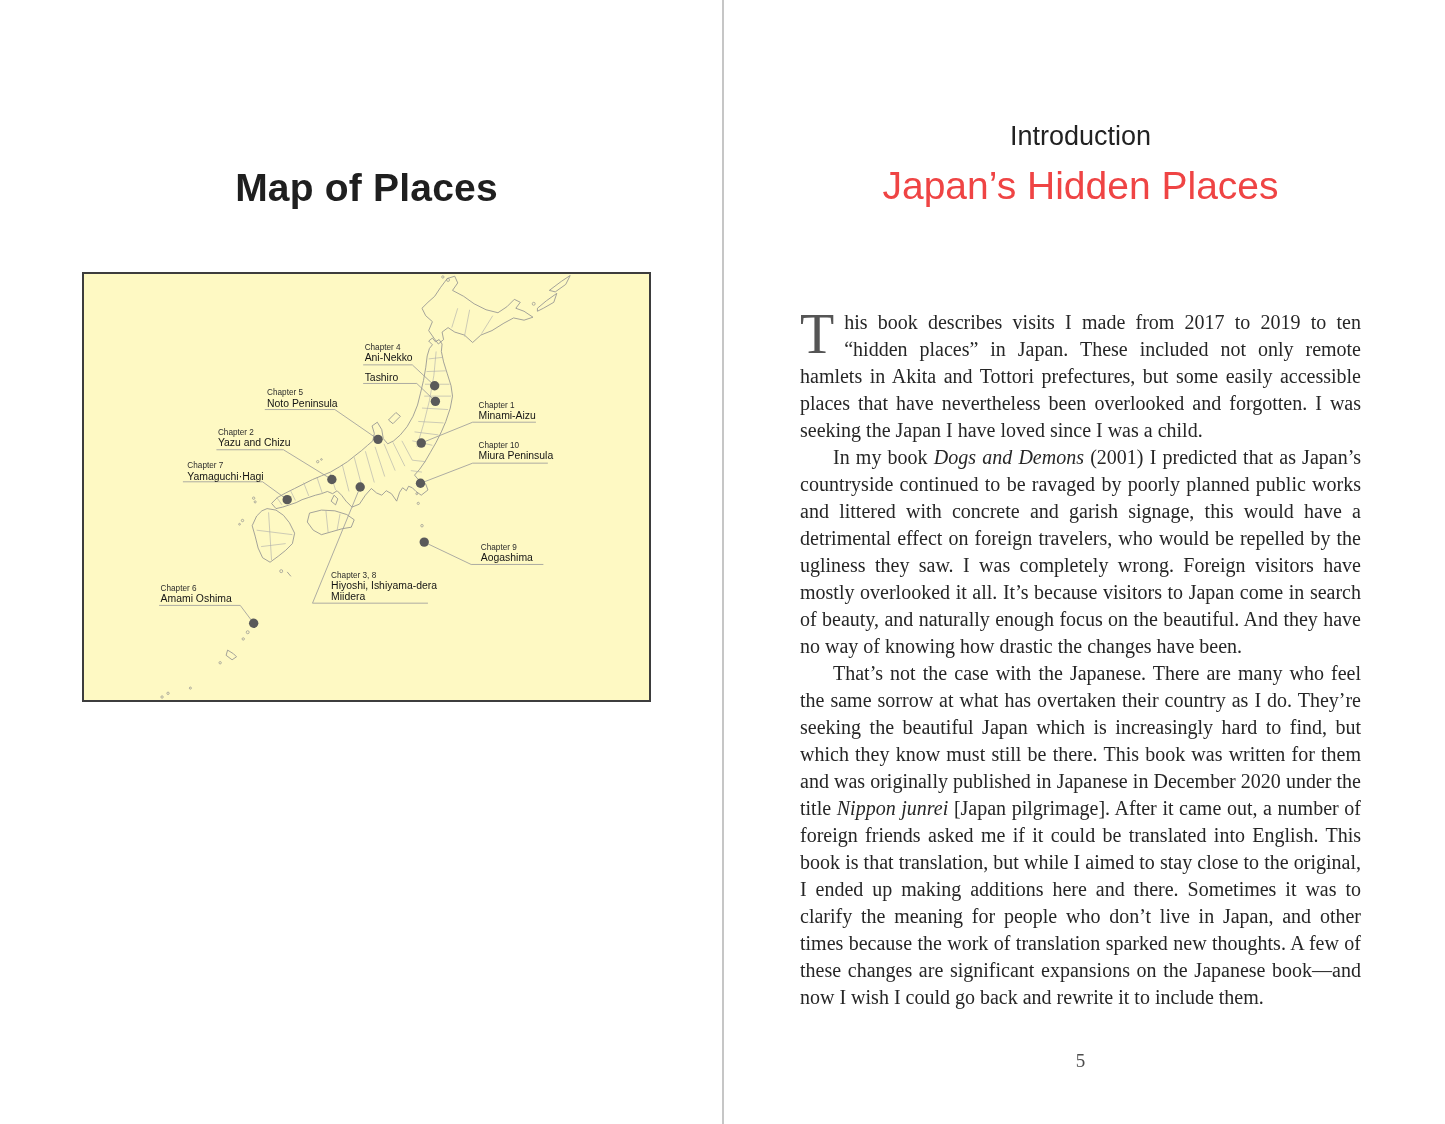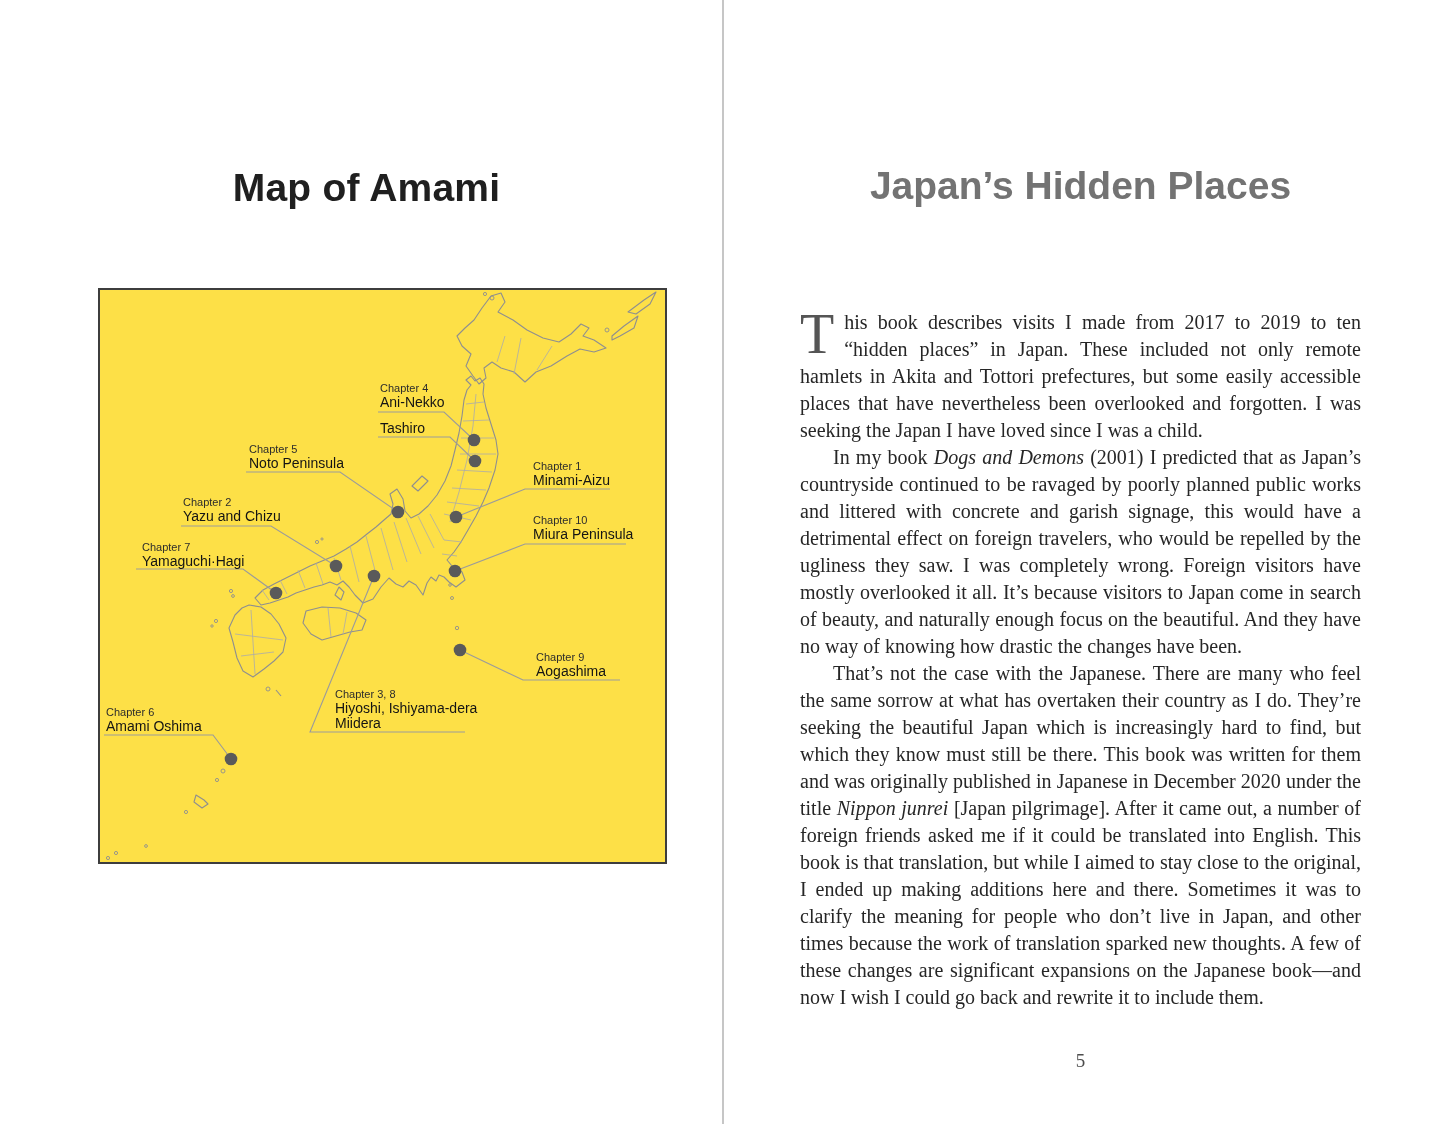"Introduction" div.kicker { html: none -> <div>Introduction</div> }
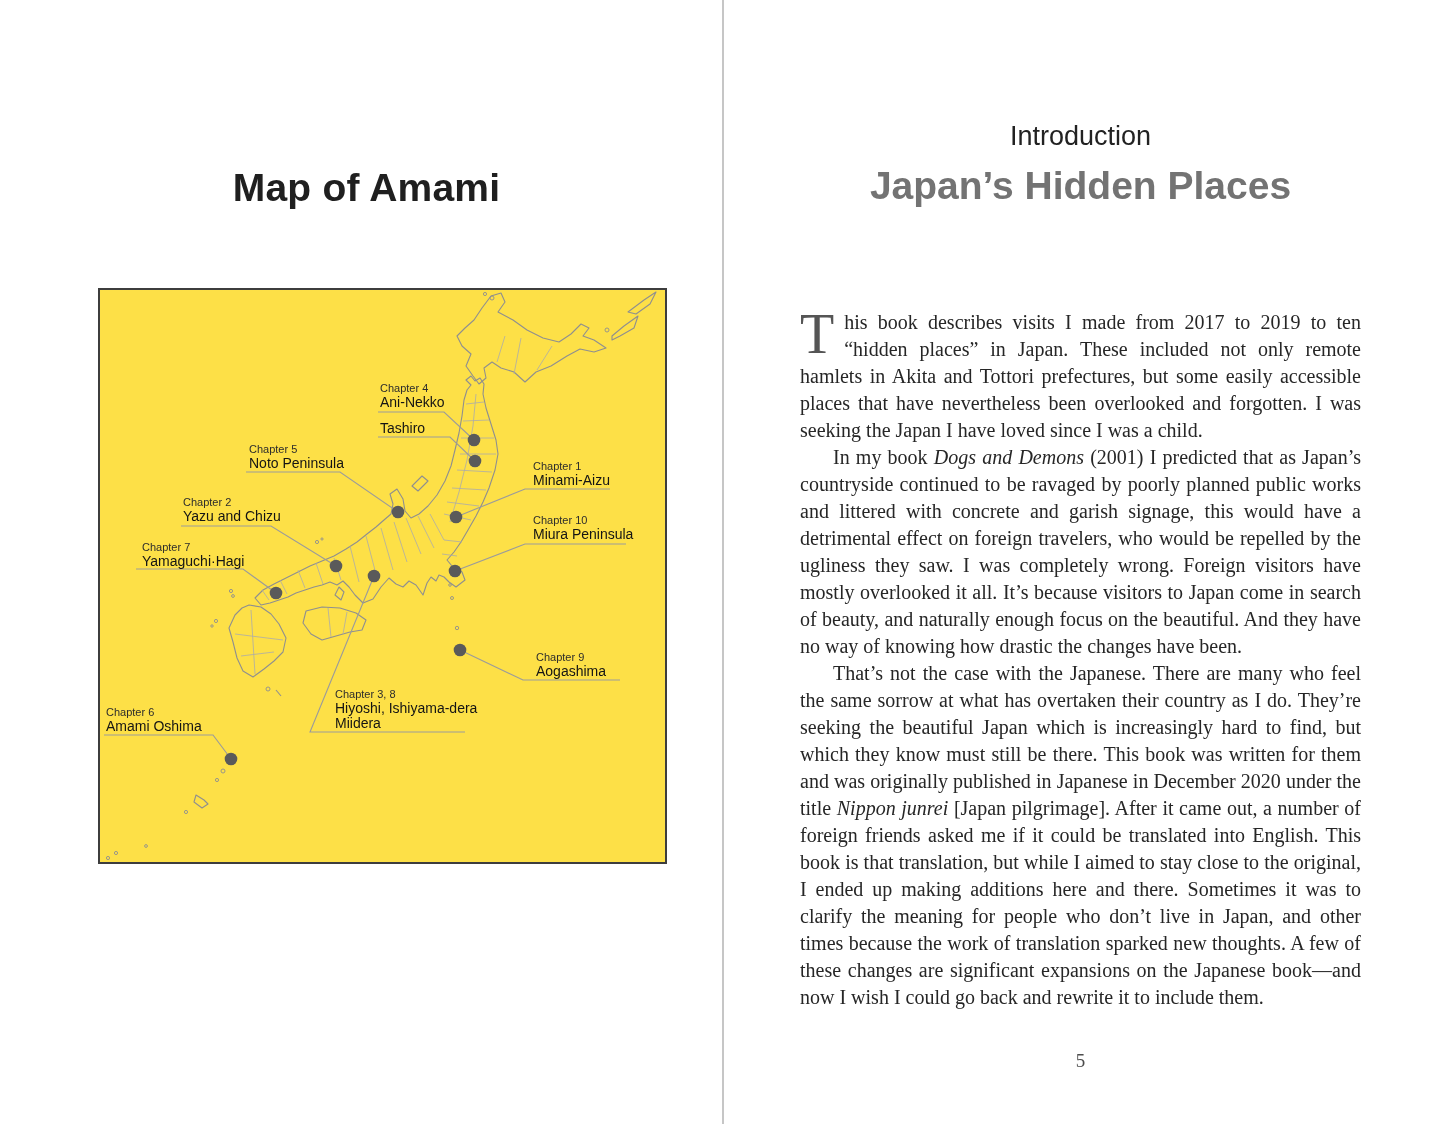"Map of Amami" h1.map-title { text: Amami -> Places }
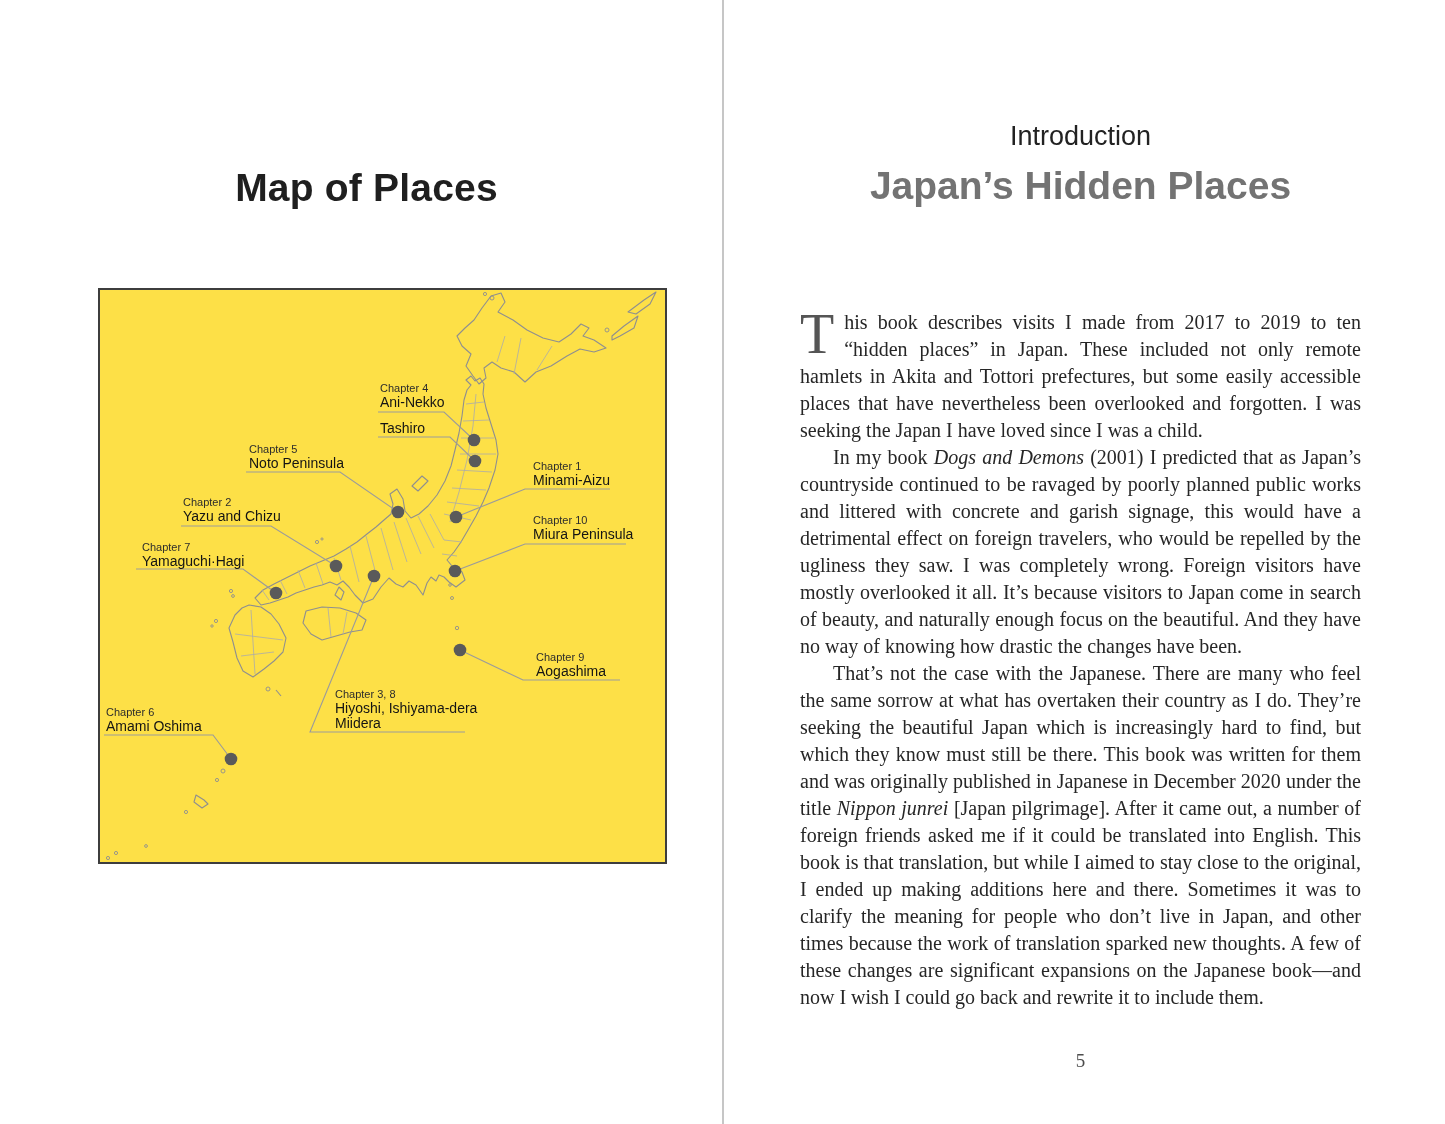"Japan’s Hidden Places" .book-title { color: #737373 -> #ef4444; font-weight: 700 -> 400 }
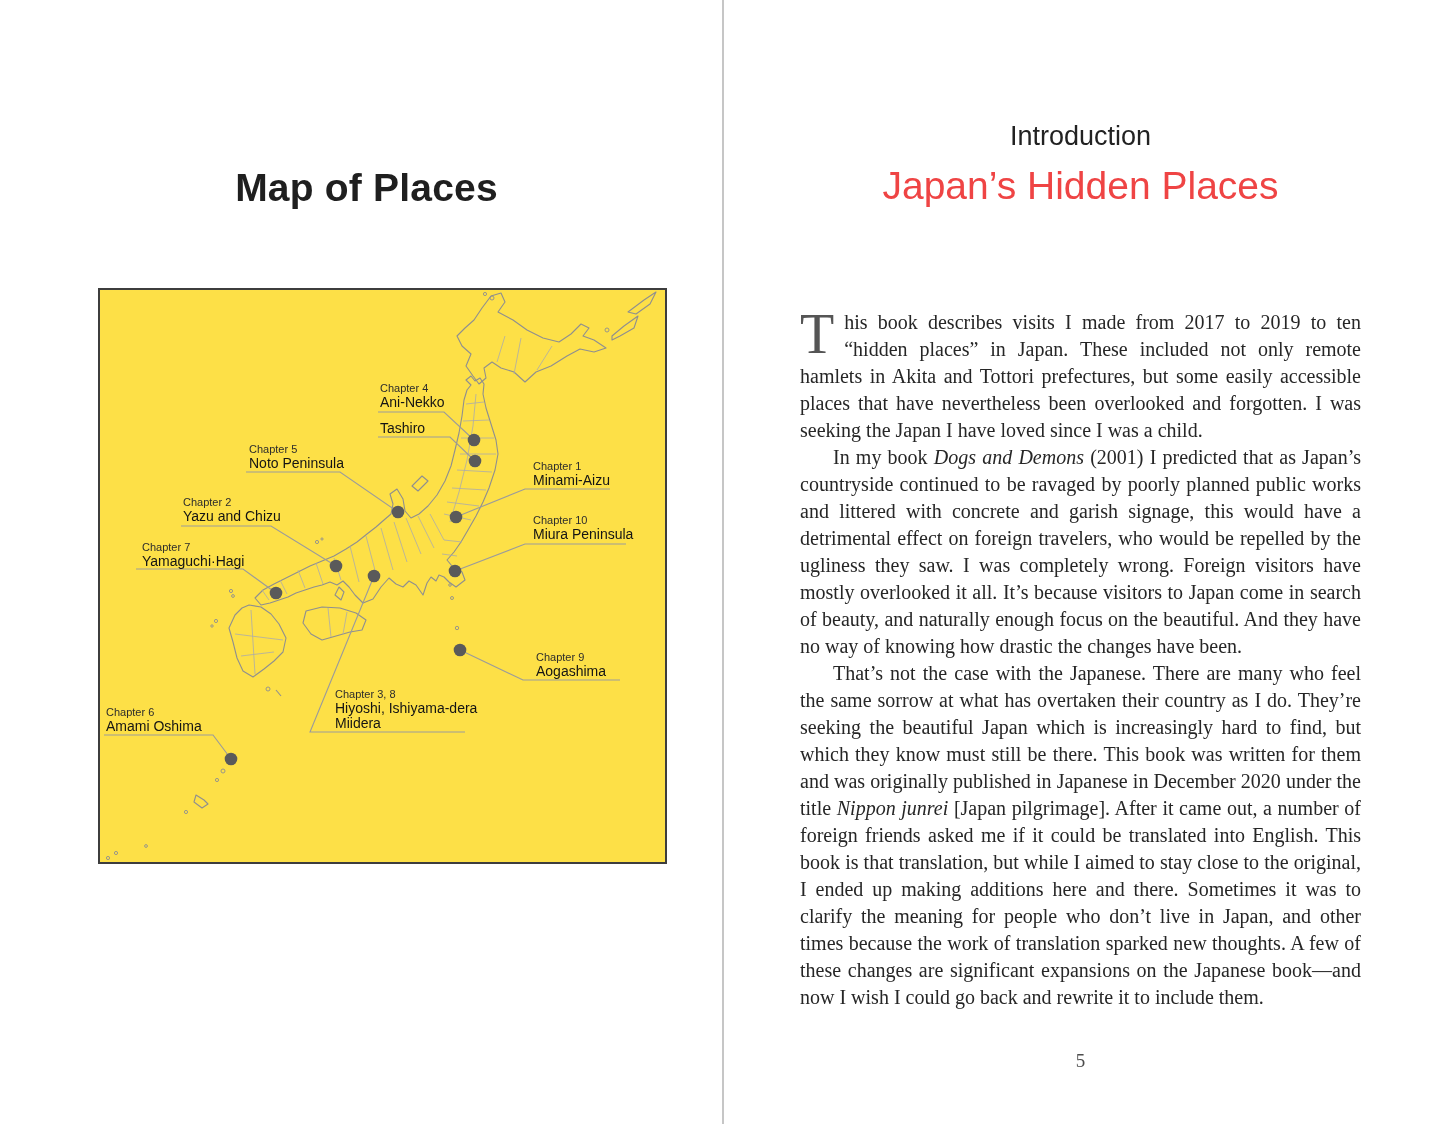"Chapter 4" .map-frame { background: #fde047 -> #fef9c3; height: 576px -> 430px; margin: 16px -> 0 }
